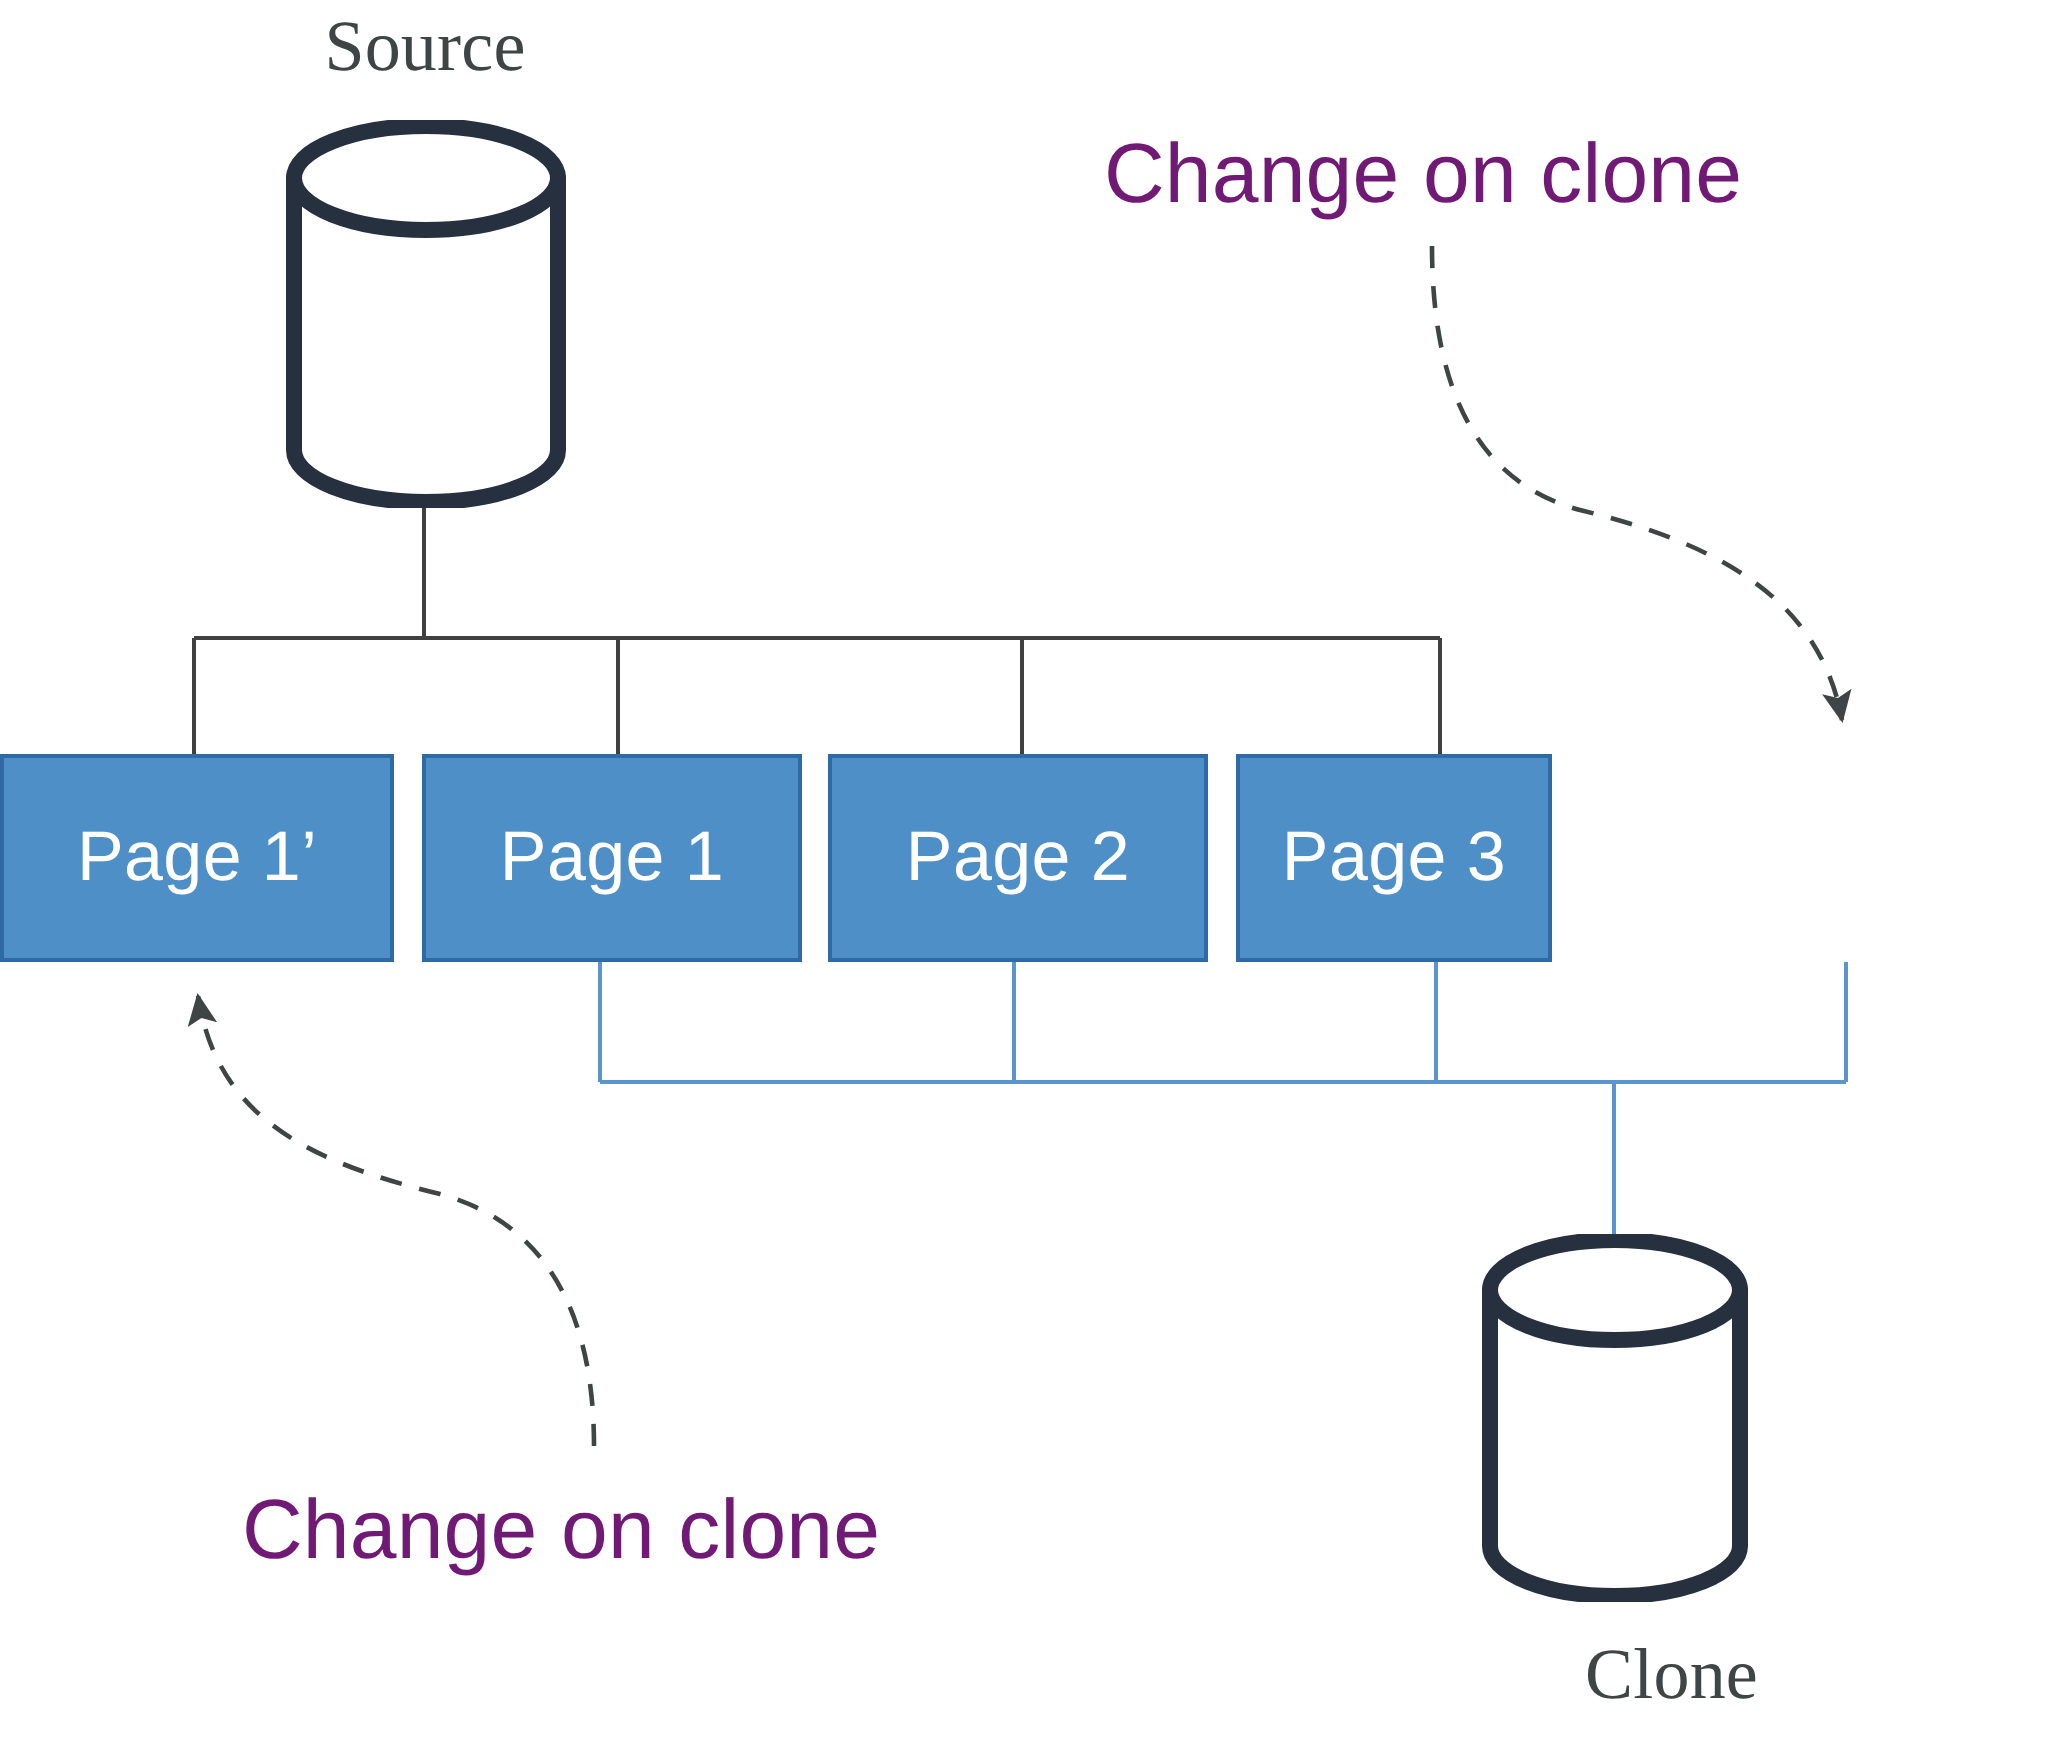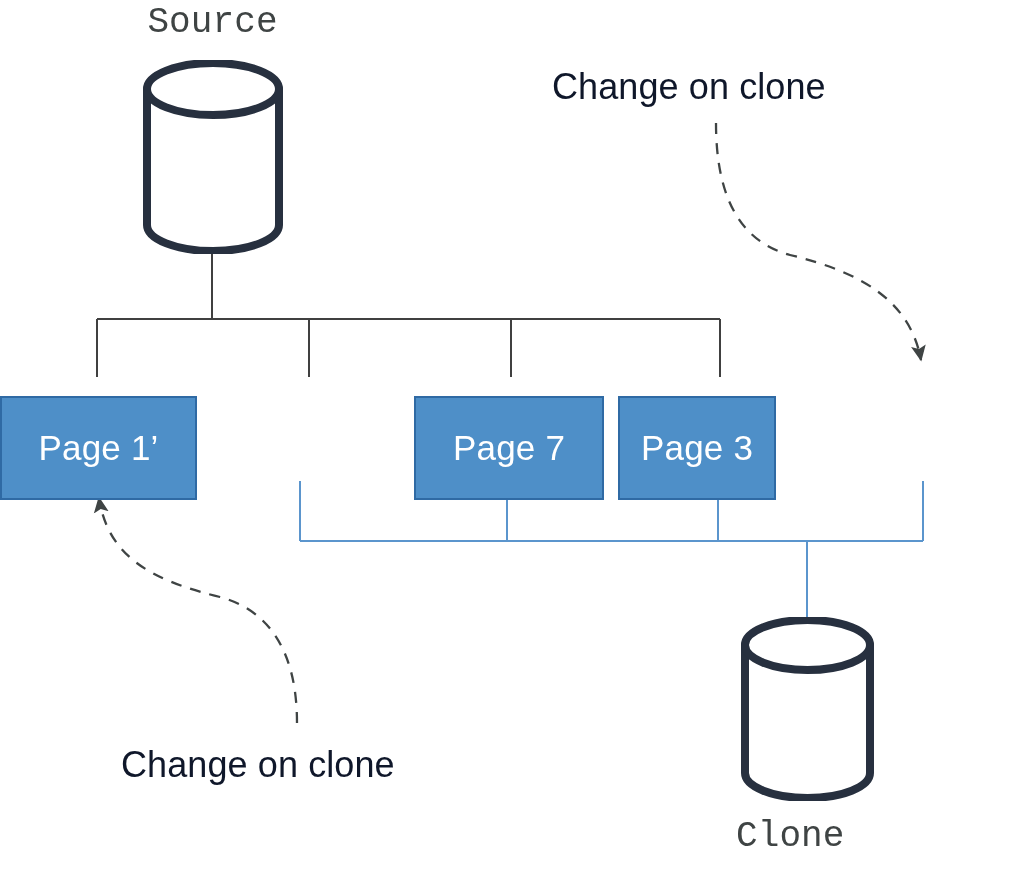"Source" .node-label { font-family: Liberation Mono, monospace -> Liberation Serif, serif }
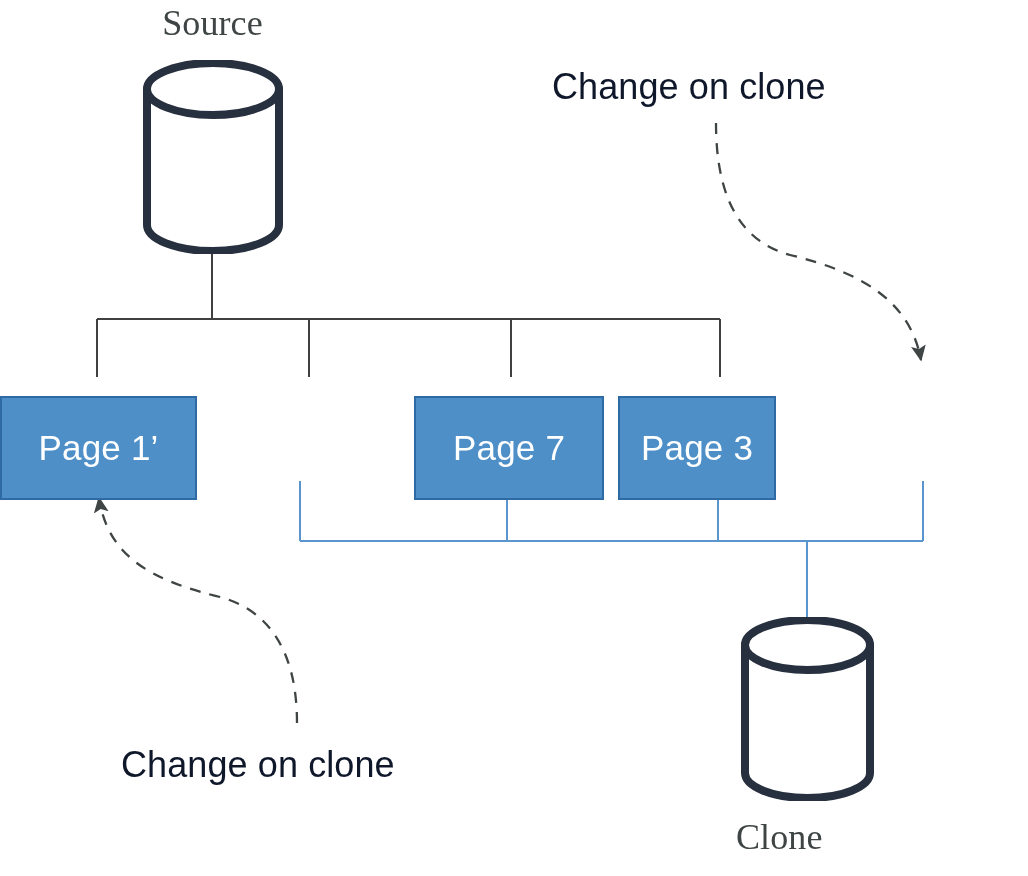"Change on clone" .annotation-label { color: #0f172a -> #701a75; font-size: 36px -> 42px }
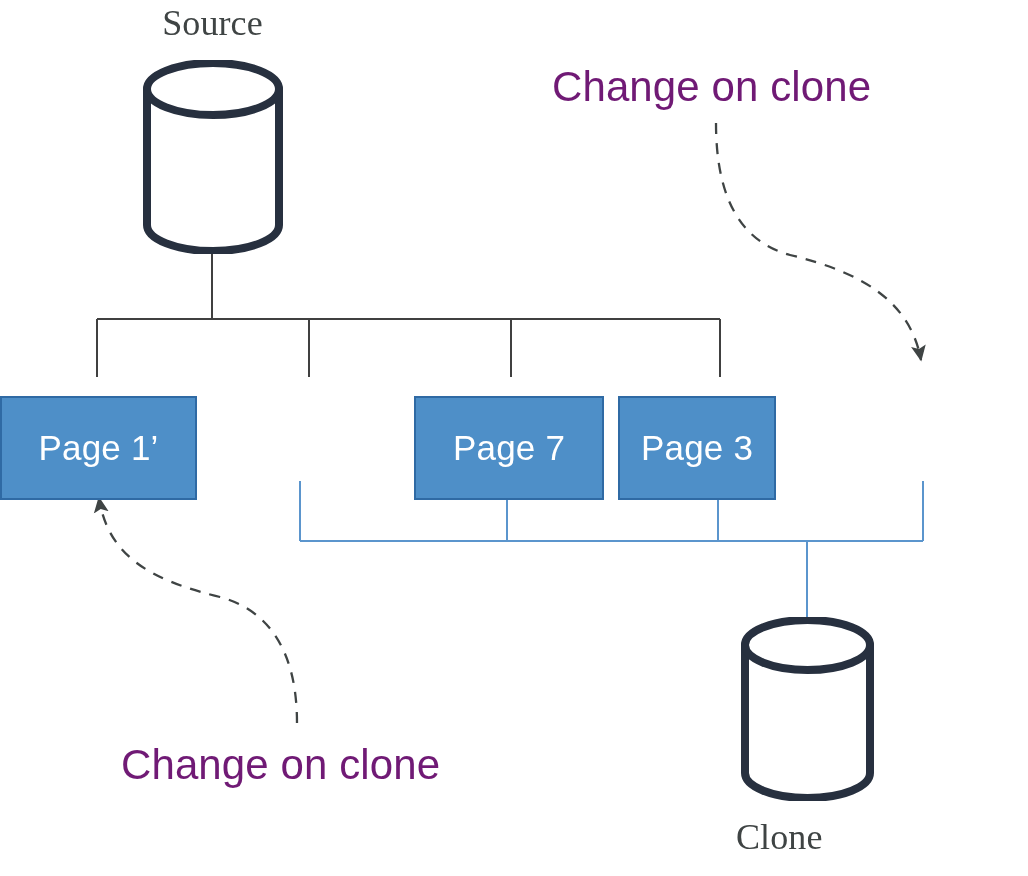"Page 1’" .page-box { margin-top: 19px -> none }
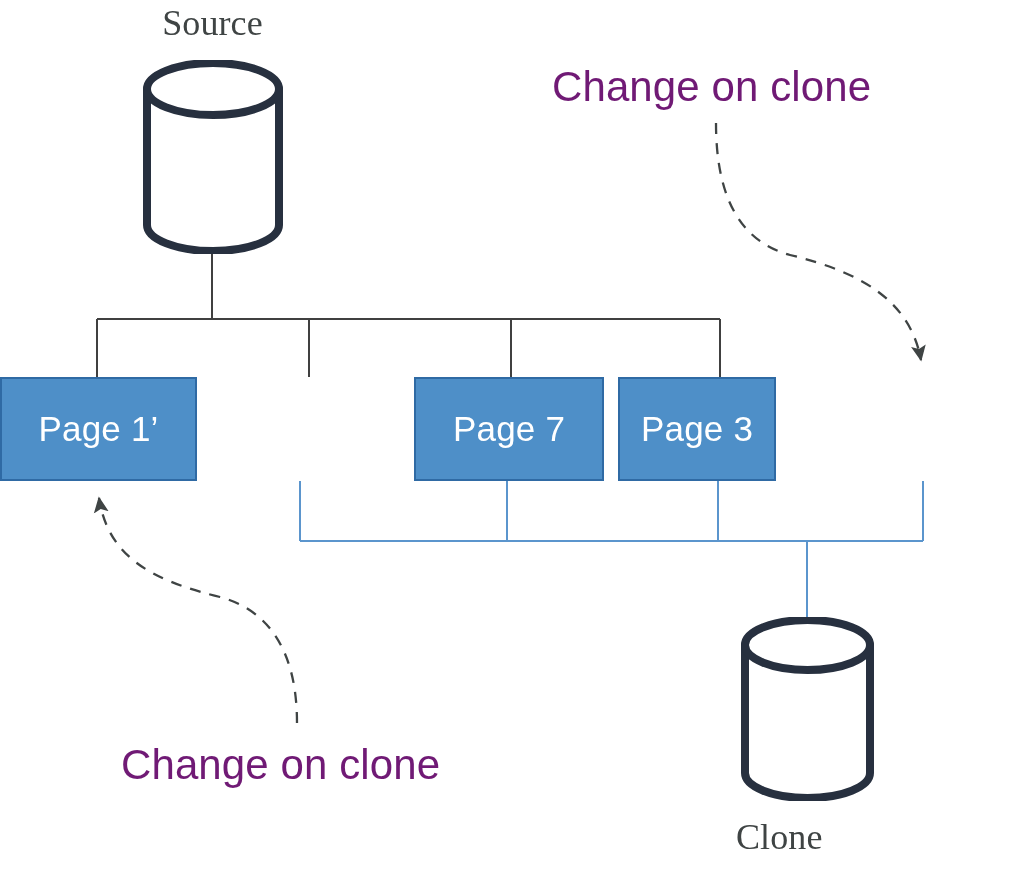"Page 1" div.page-box { html: none -> <div> <span>Page 1</span> </div> }
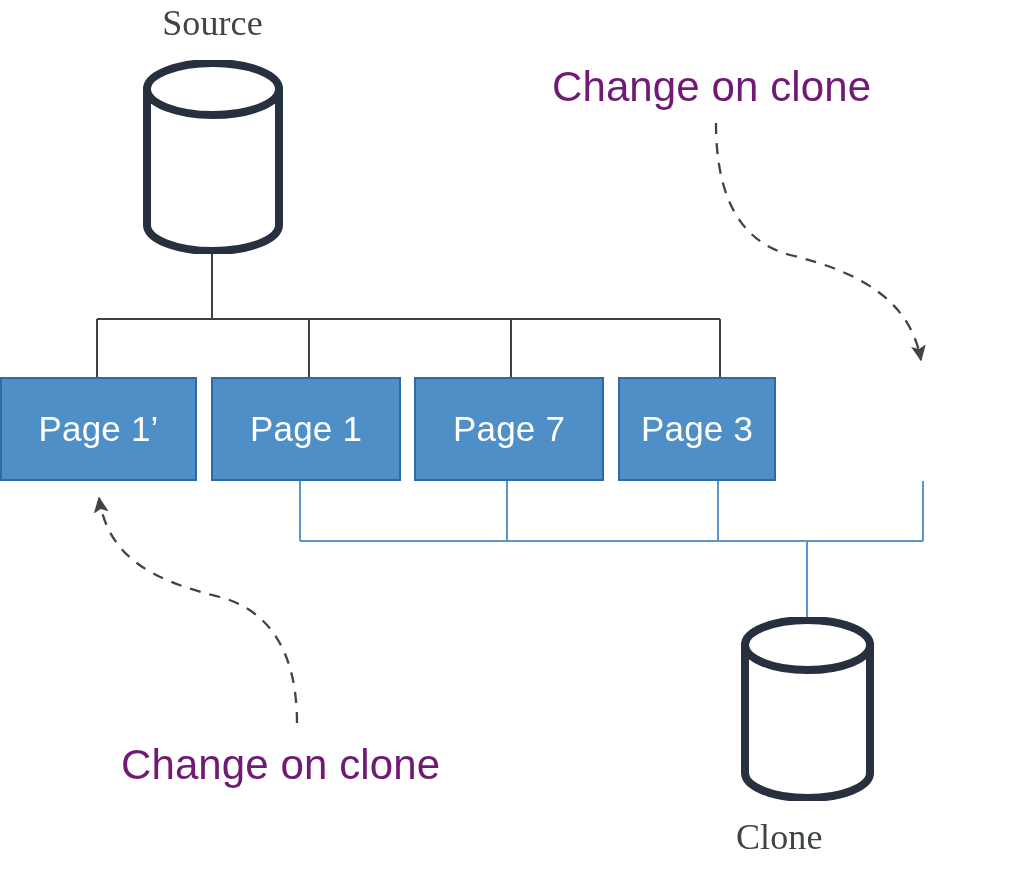"Page 7" span.page-box-label { text: 7 -> 2 }
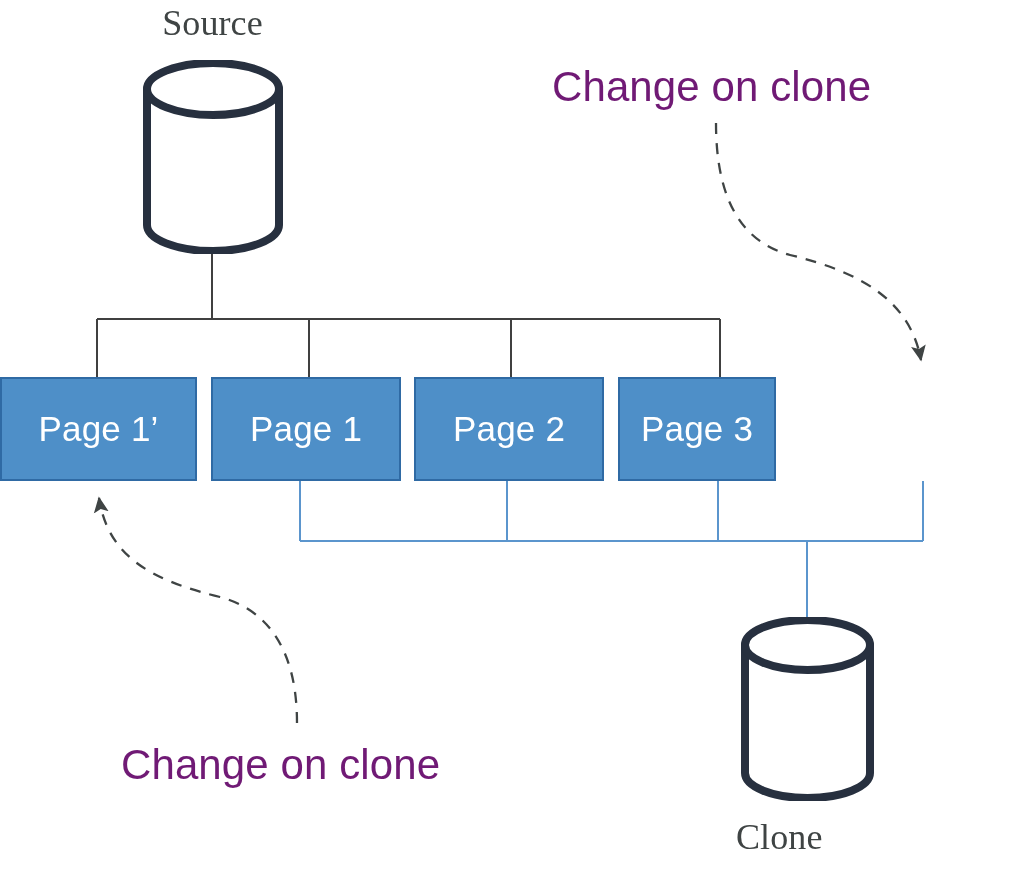"Clone" div.node-label { text-align: left -> right }
